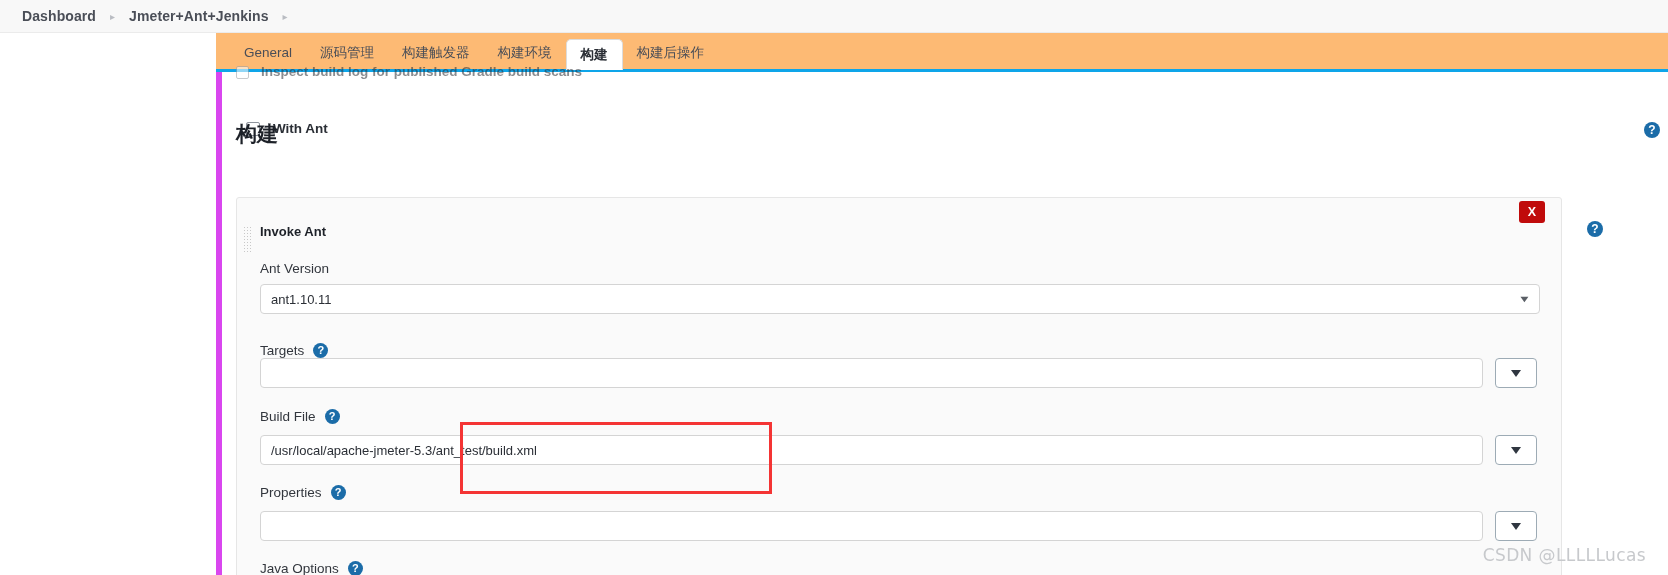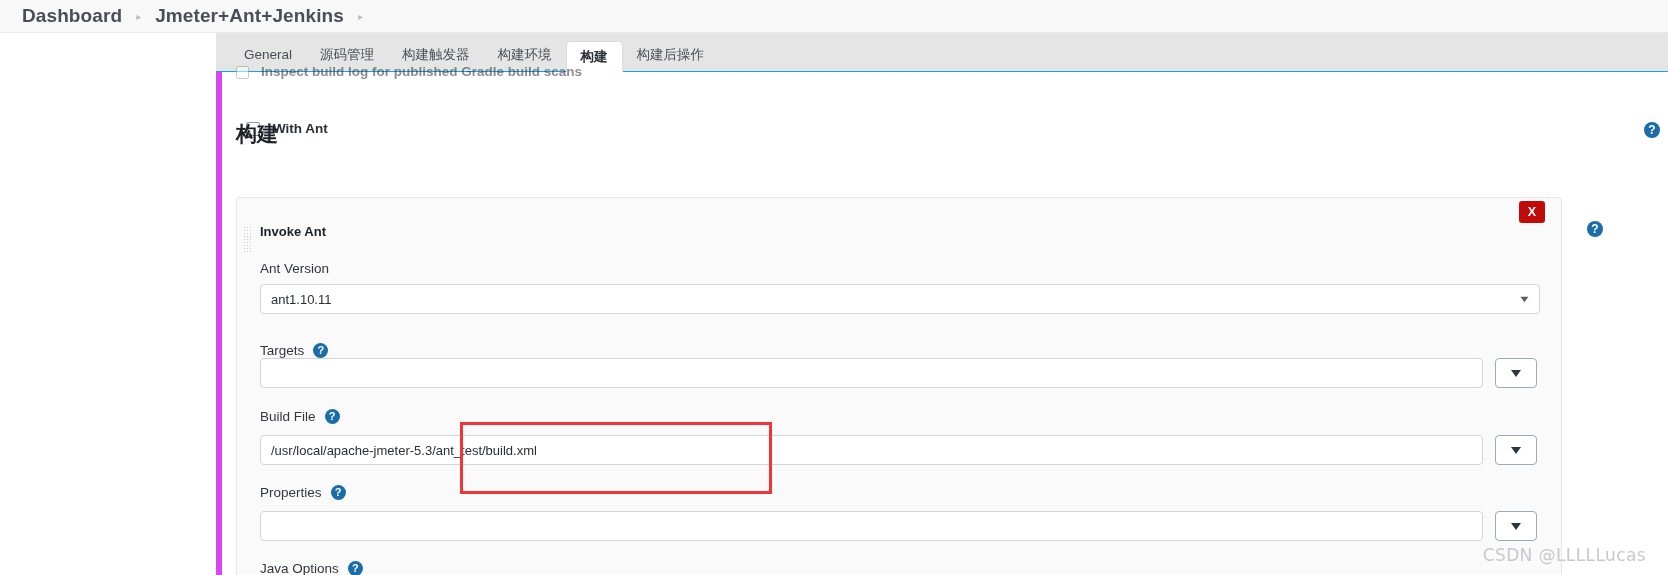"Dashboard" .crumb { font-size: 19px -> 14px }
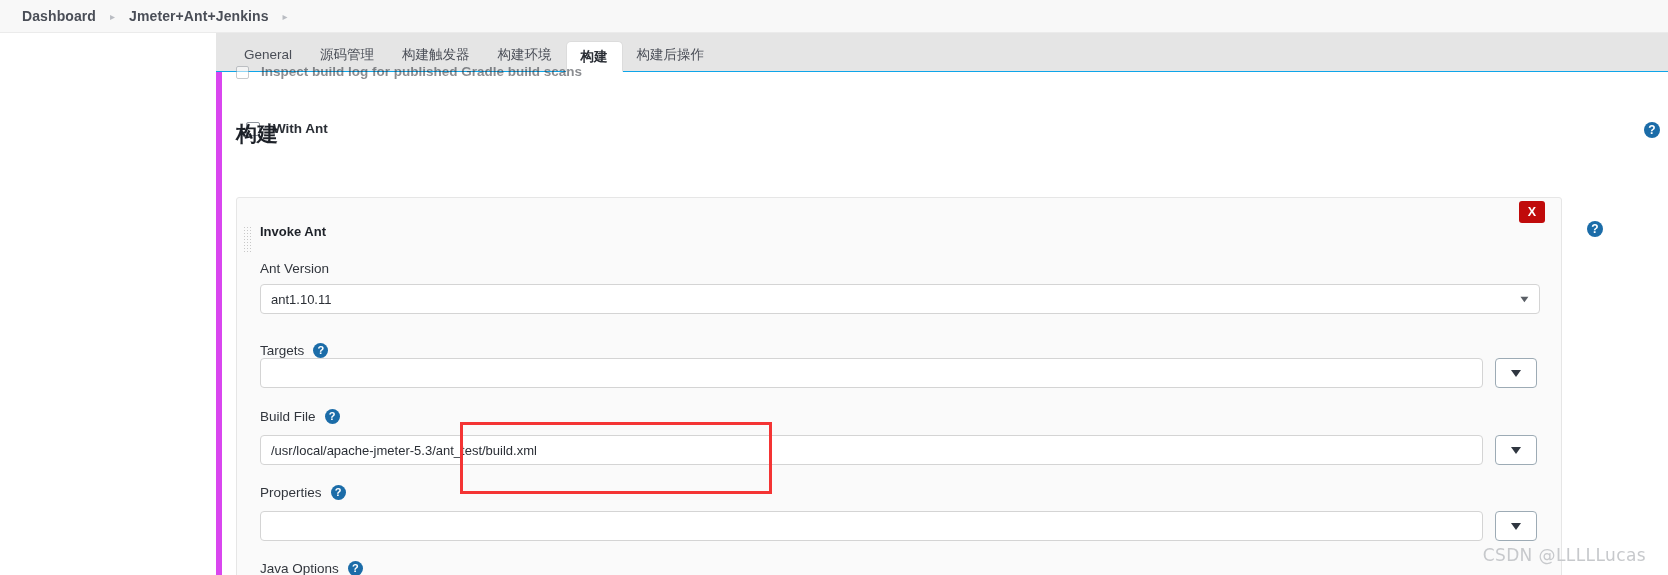"General" #tab-strip { background: #e5e5e5 -> #fdba74; border-bottom: 1px solid #0ea5e9 -> 3px solid #0ea5e9 }
